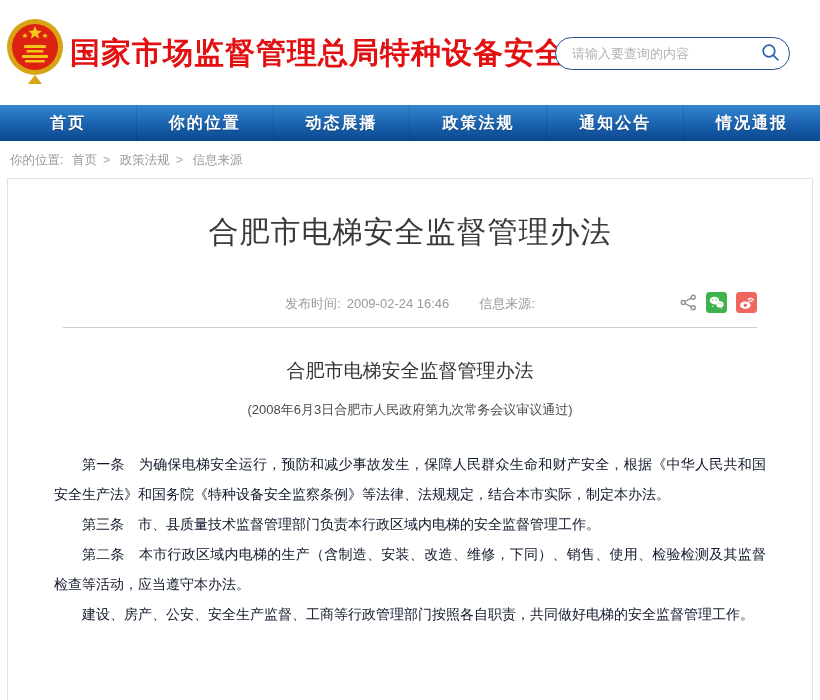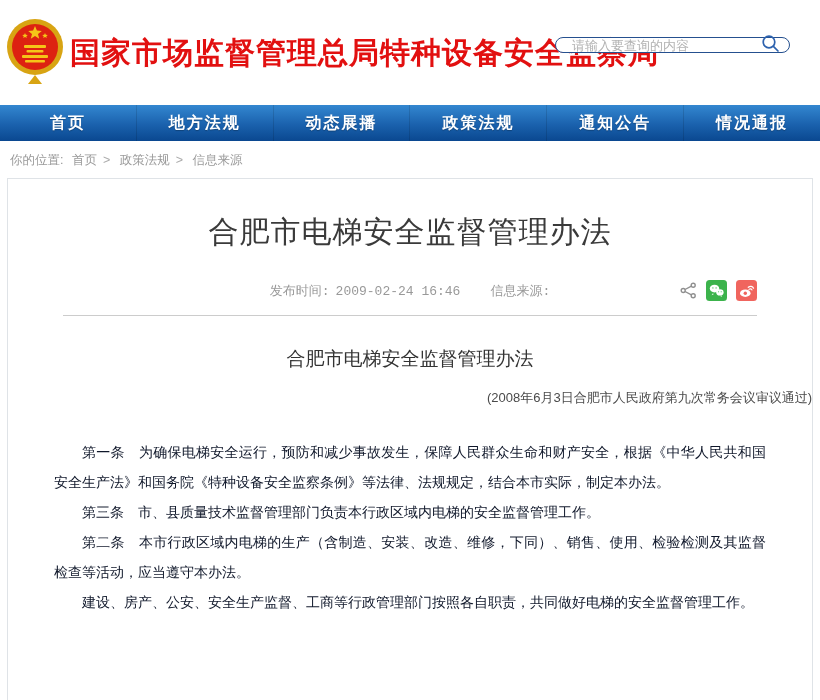"请输入要查询的内容" .search-box { height: 16px -> 33px }
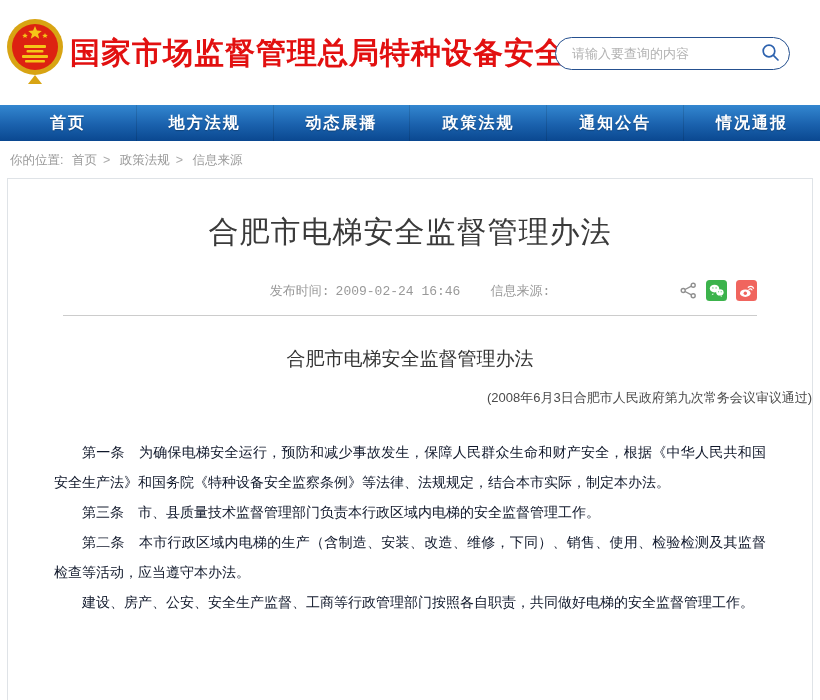"地方法规" a.nav-item { text: 地方法规 -> 你的位置 }
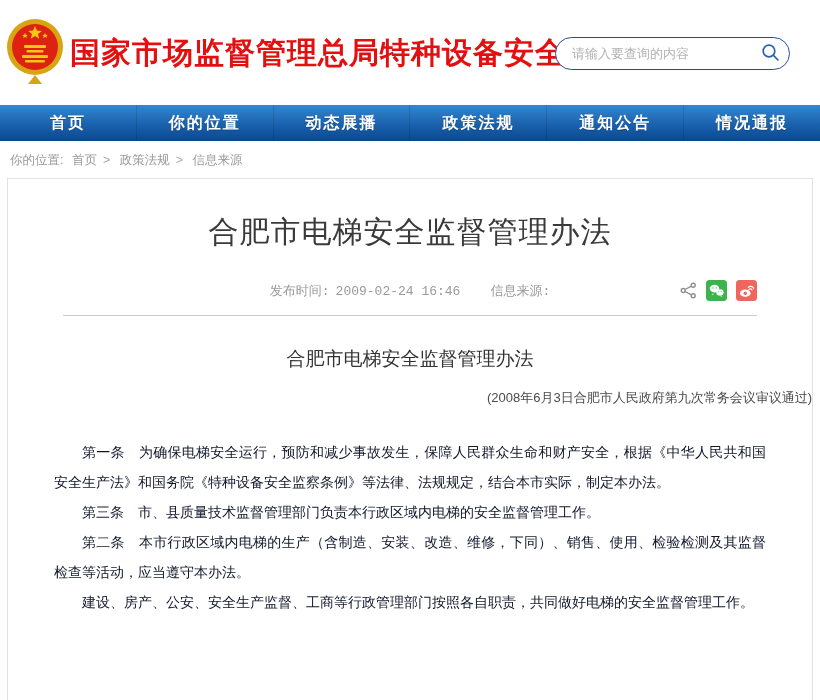"发布时间: 2009-02-24 16:46 信息来源:" .meta-row { font-family: Liberation Mono, monospace -> none; margin-top: 28px -> 40px }
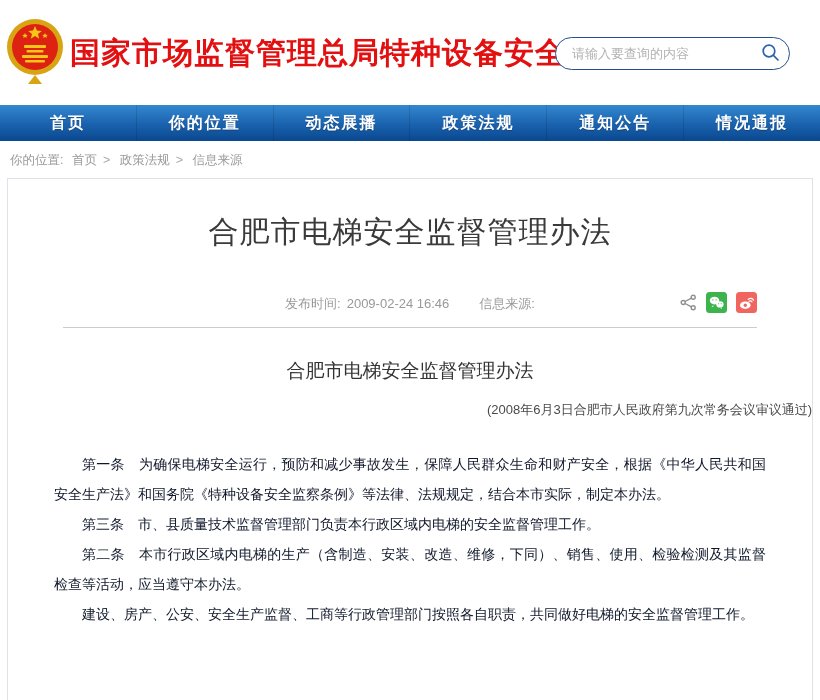"(2008年6月3日合肥市人民政府第九次常务会议审议通过)" .doc-subtitle { text-align: right -> center }
